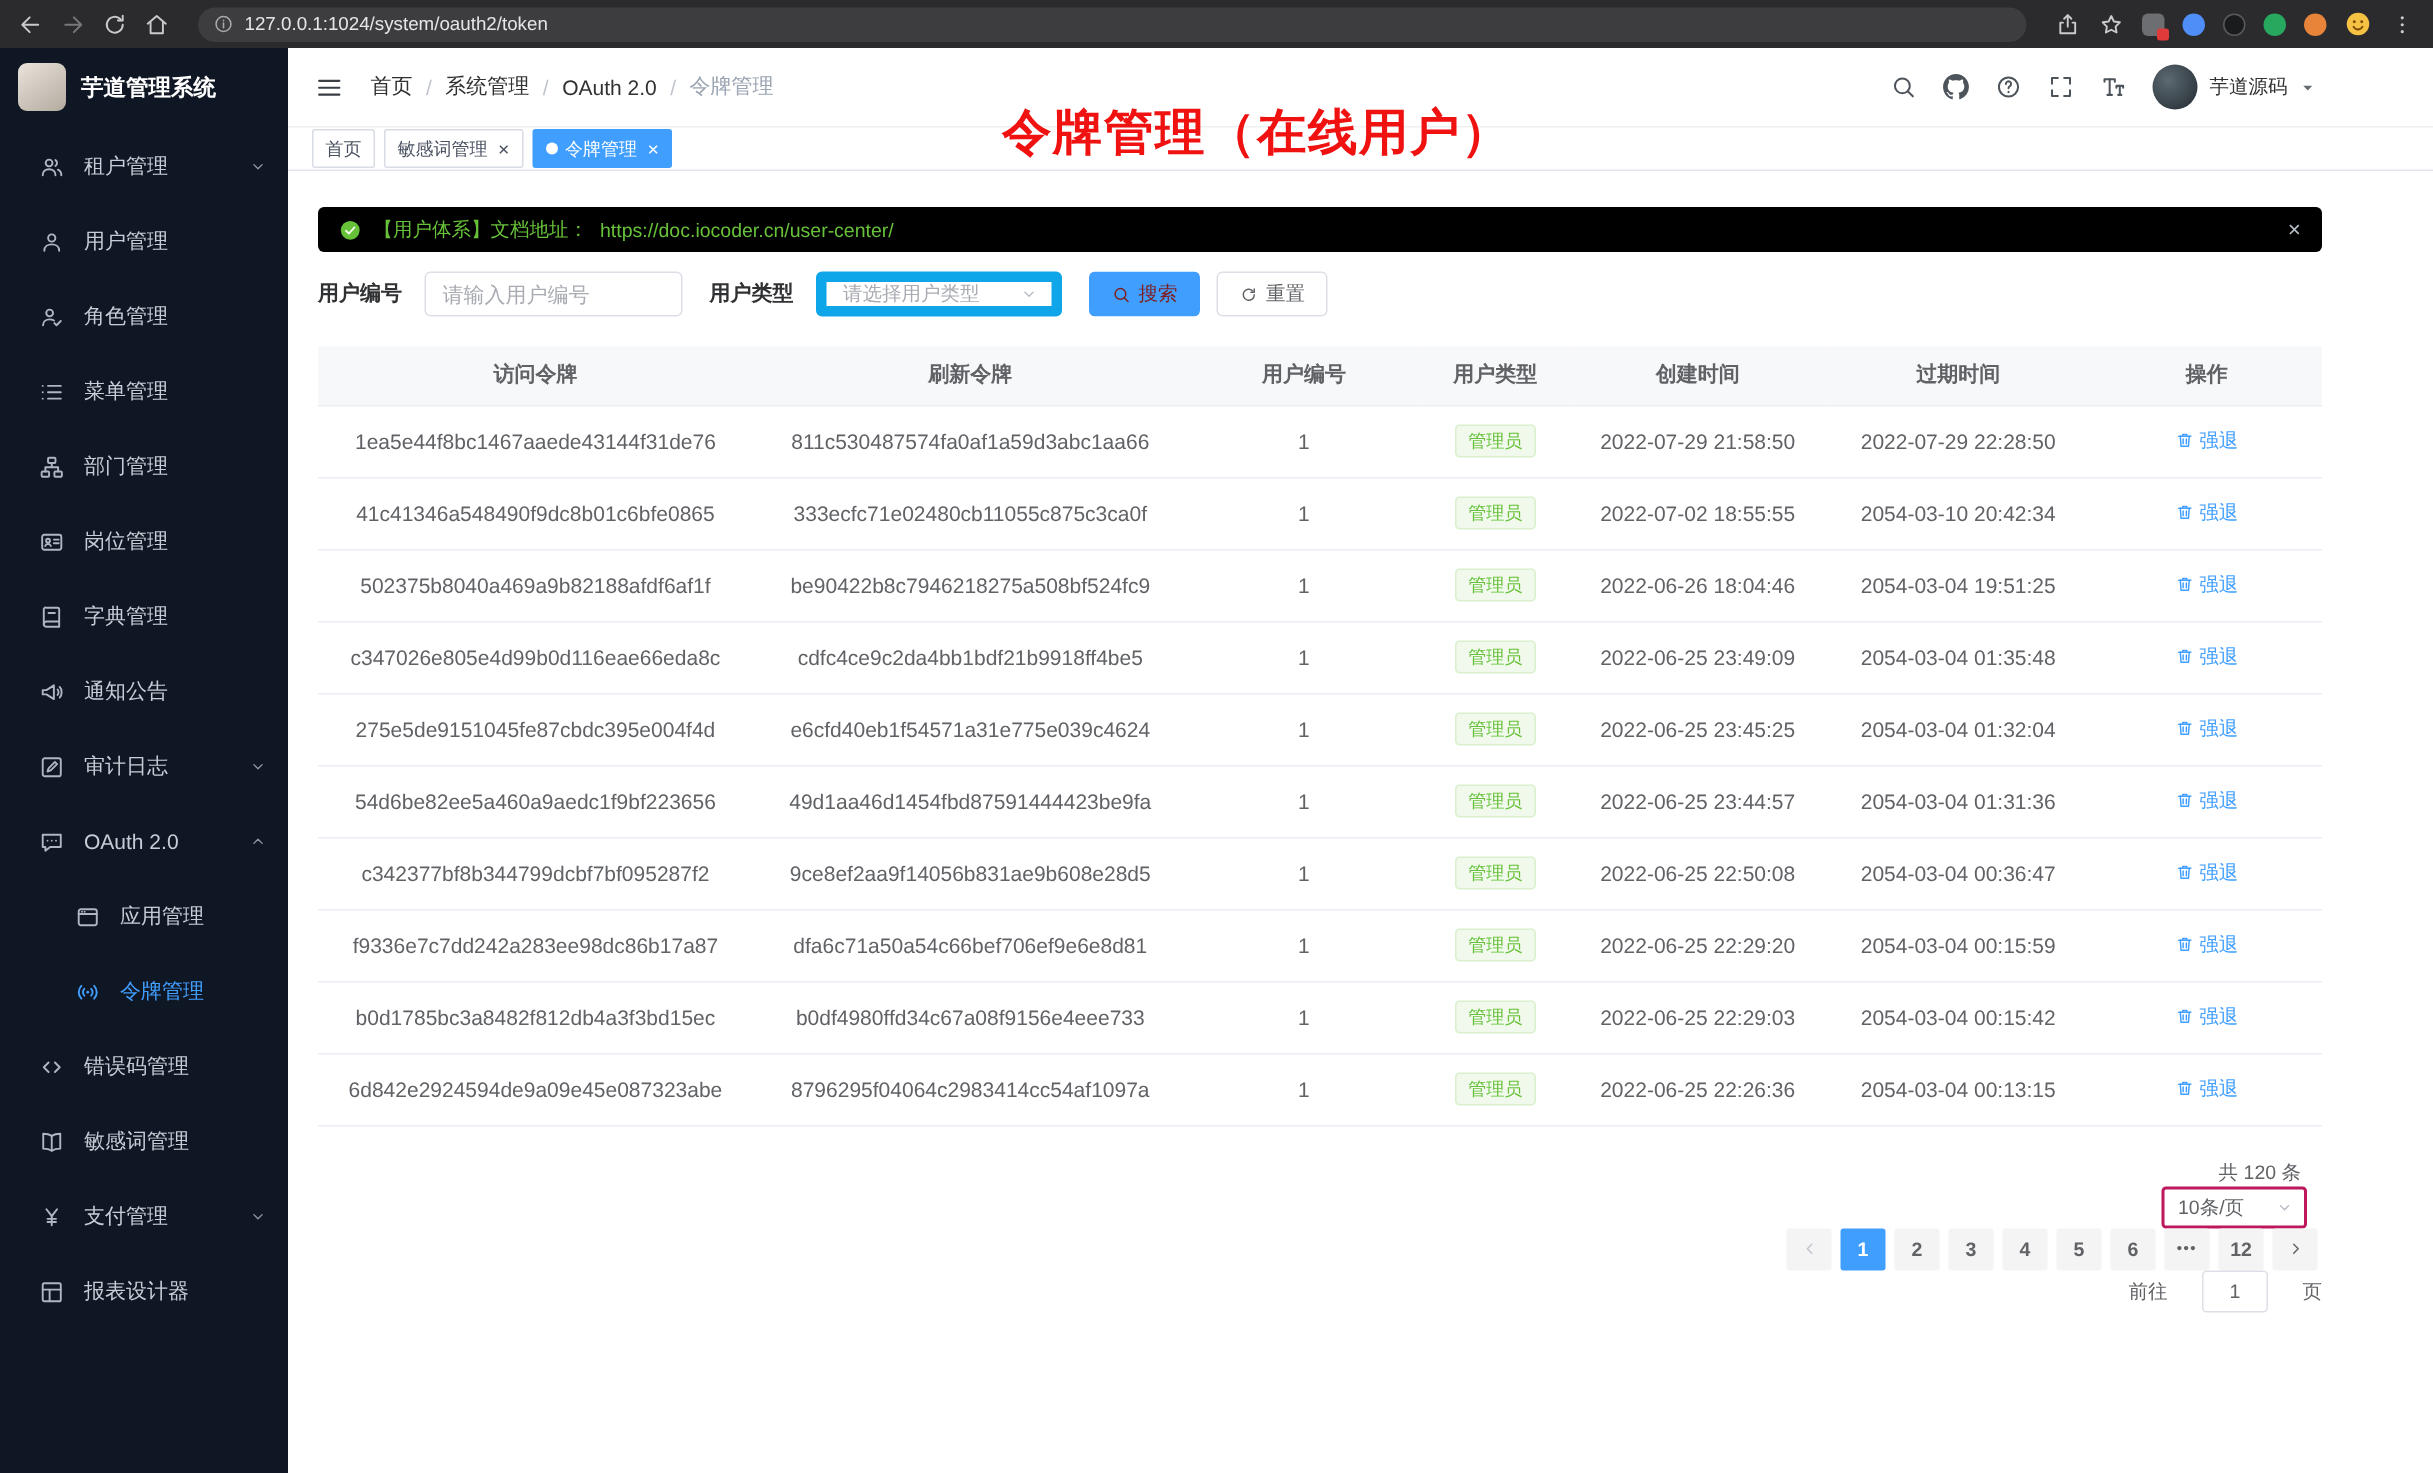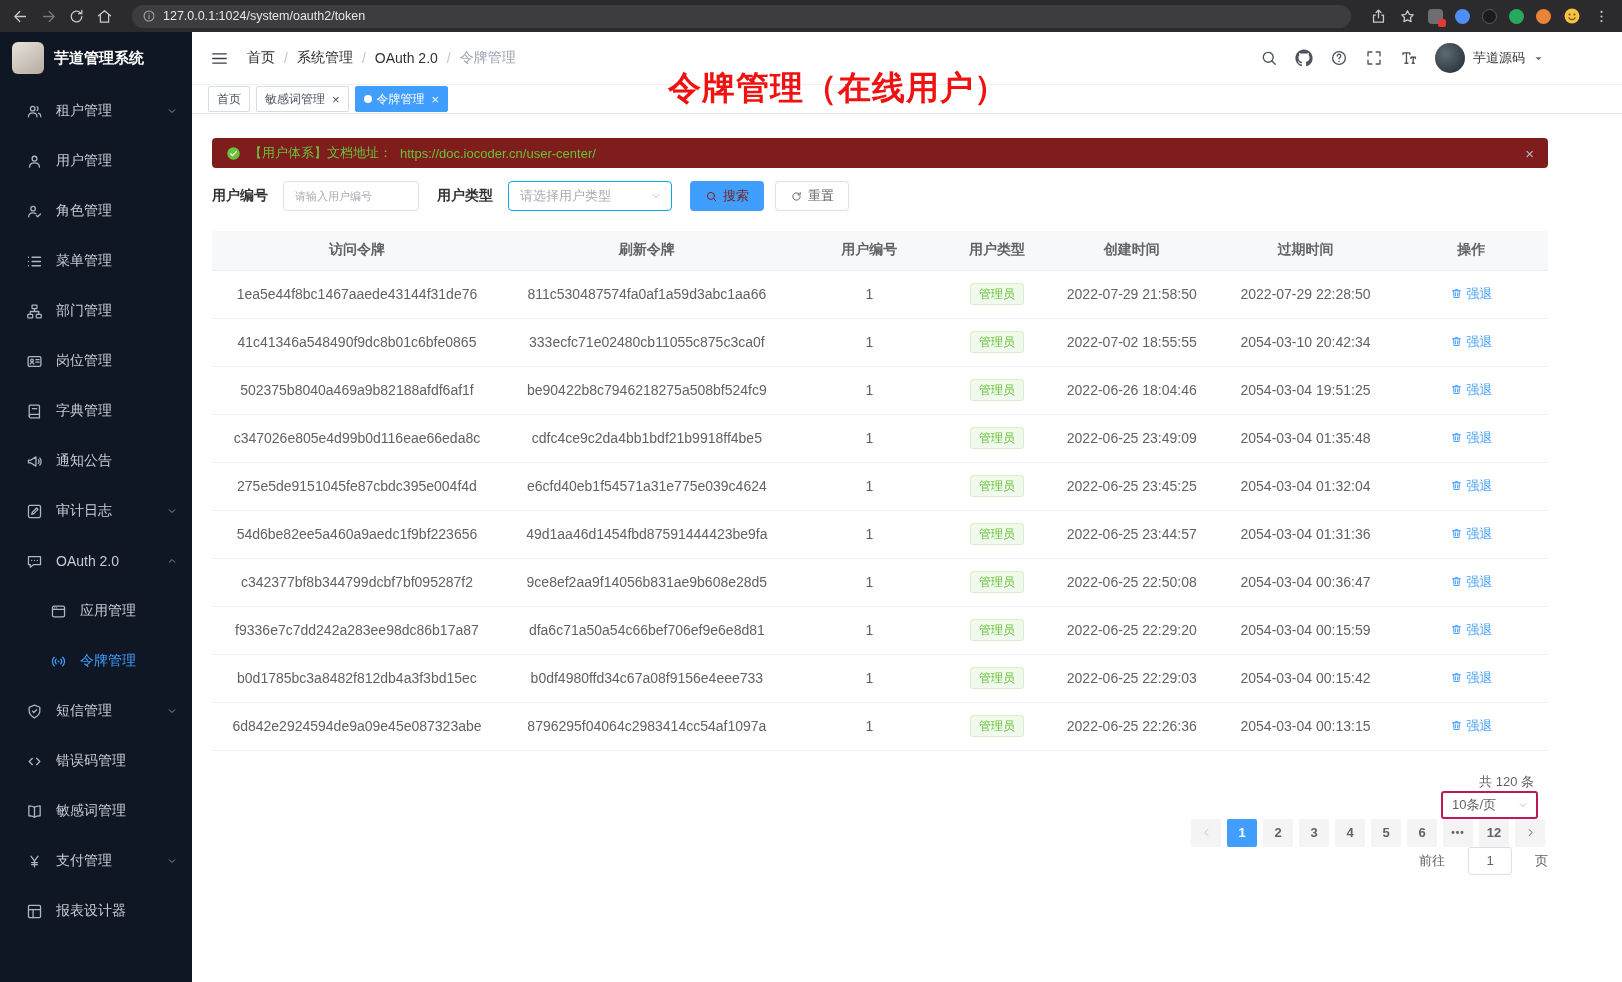"【用户体系】文档地址：" .alert { background: #7f1d1d -> #000000 }
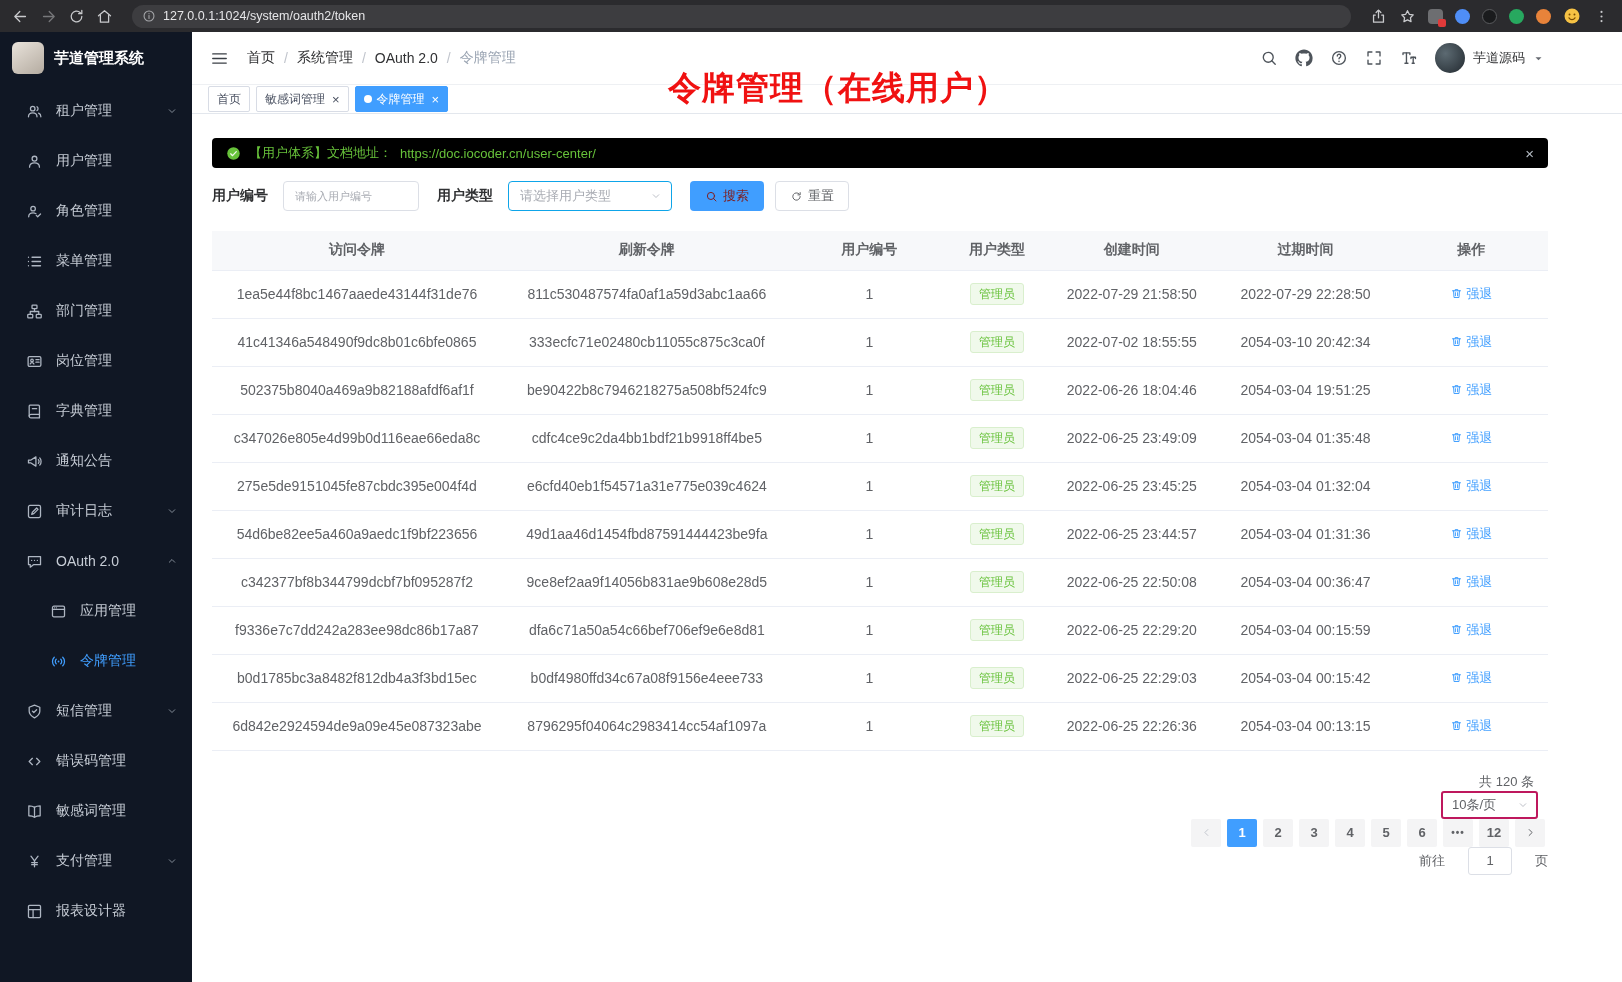"请输入用户编号" .f-input { font-size: 11px -> 14px; width: 136px -> 172px }
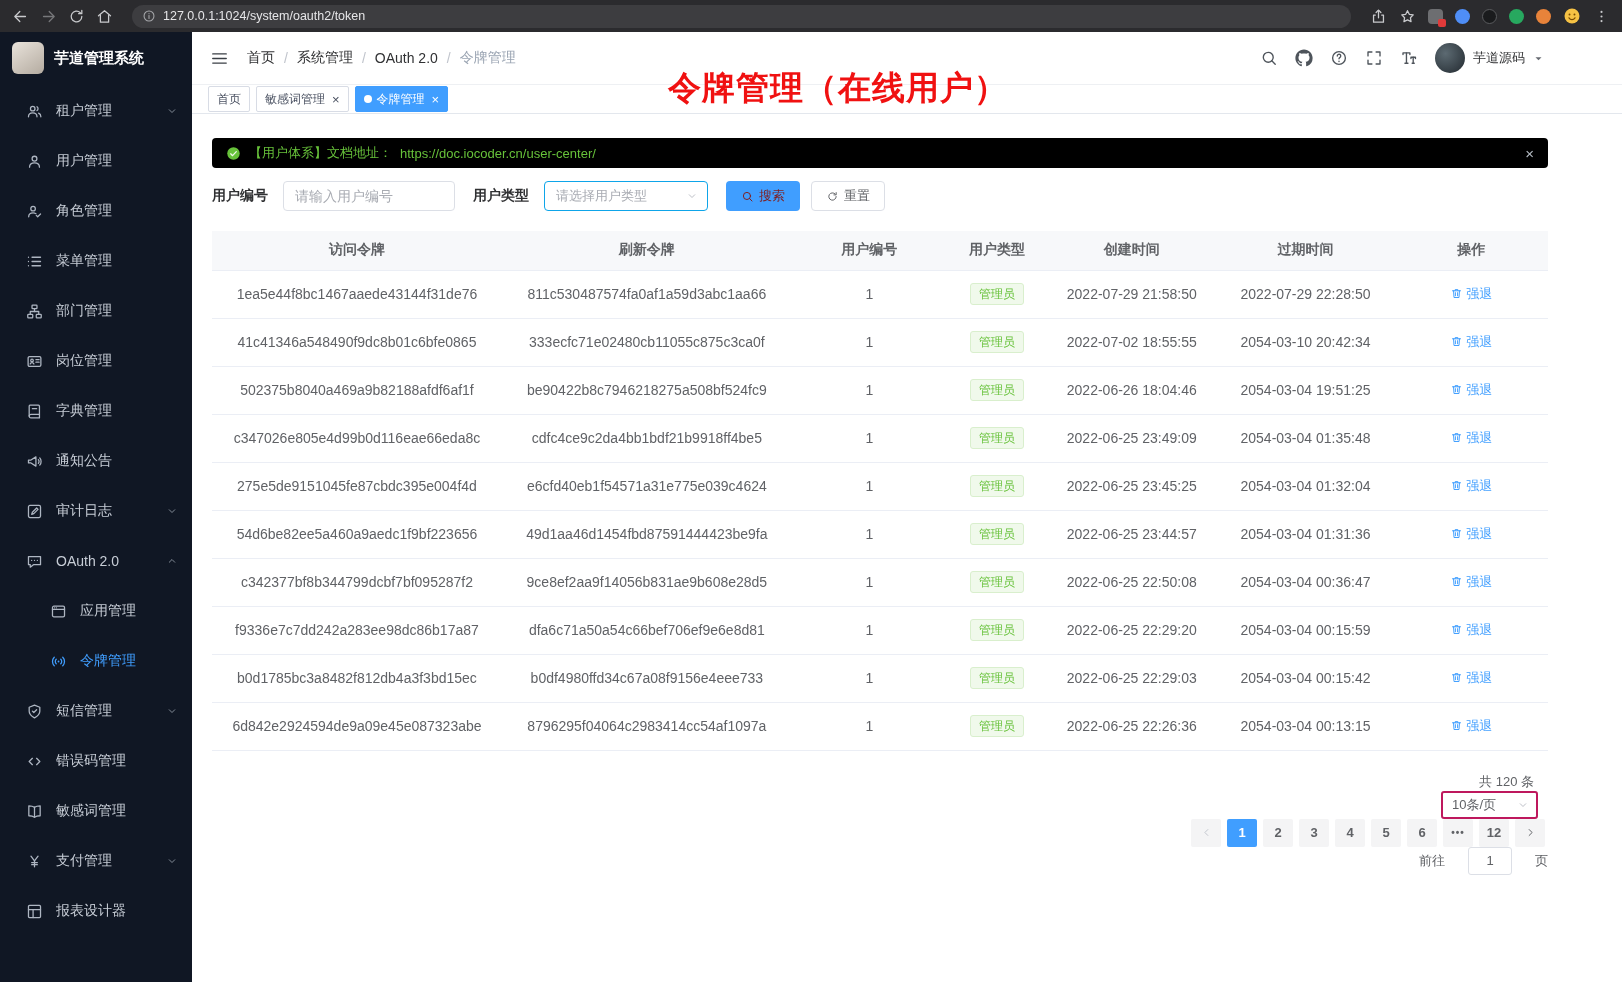"请选择用户类型" .f-select { border: 1px solid #0ea5e9 -> 7px solid #0ea5e9 }
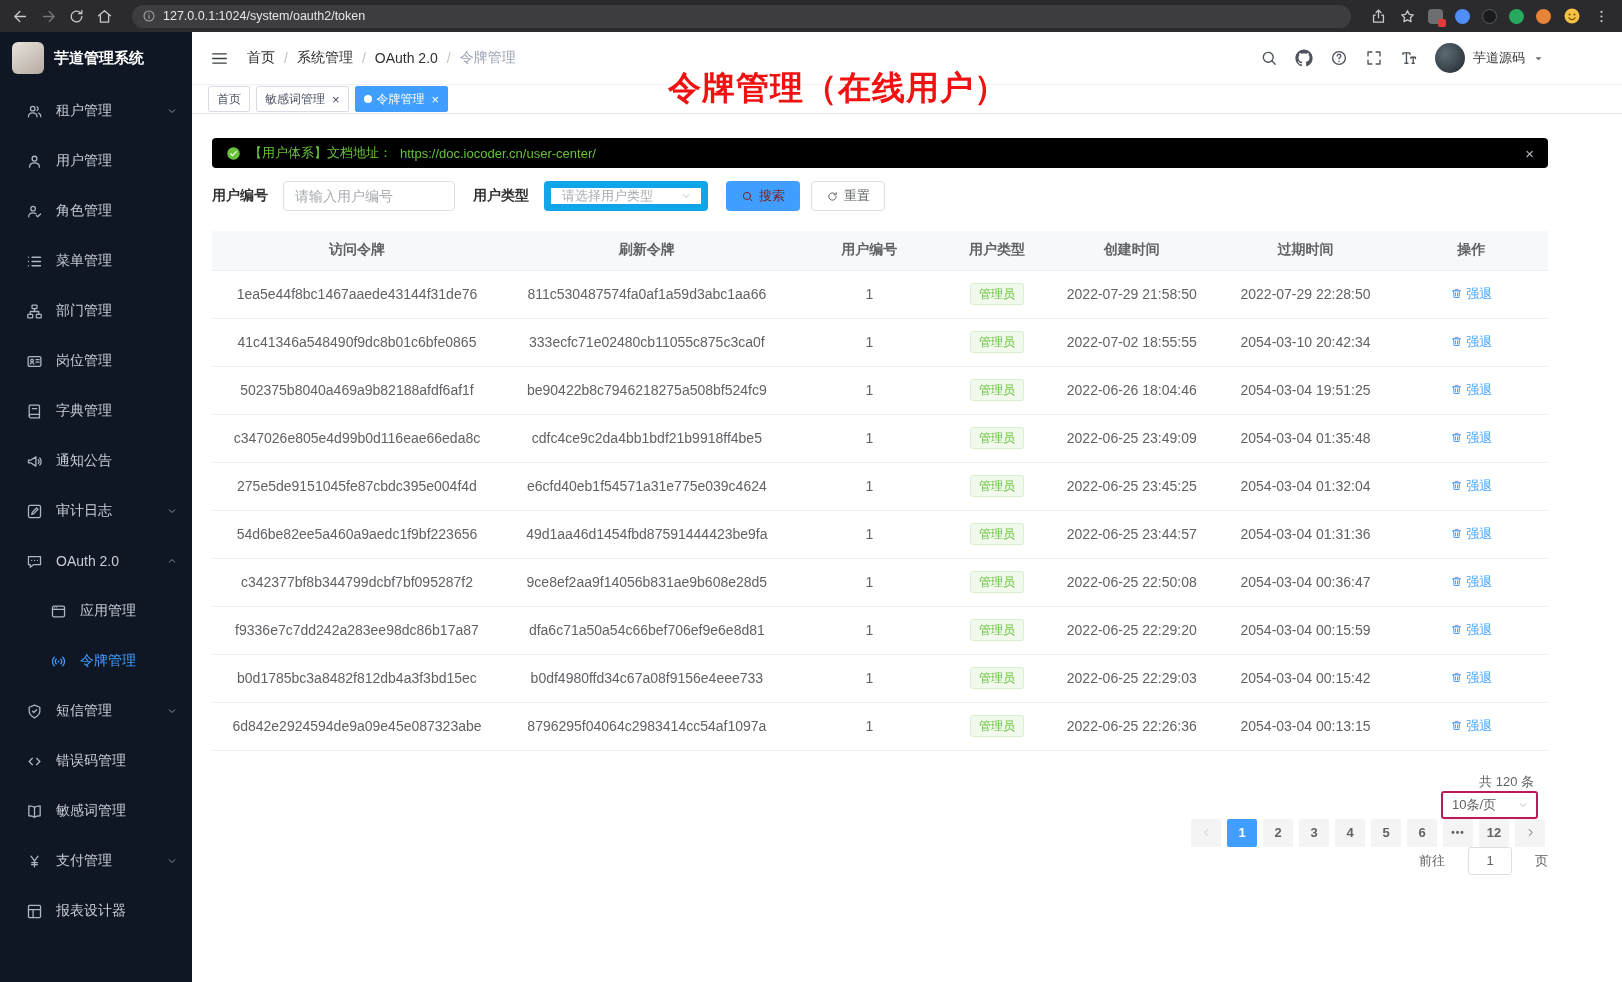"短信管理" div.menu-item { html: <div> <span> <svg> <path></path> <path></path> </svg> </span> <span>短信管理</span> <span> <svg> <path></path> </svg> </span> </div> -> none }
